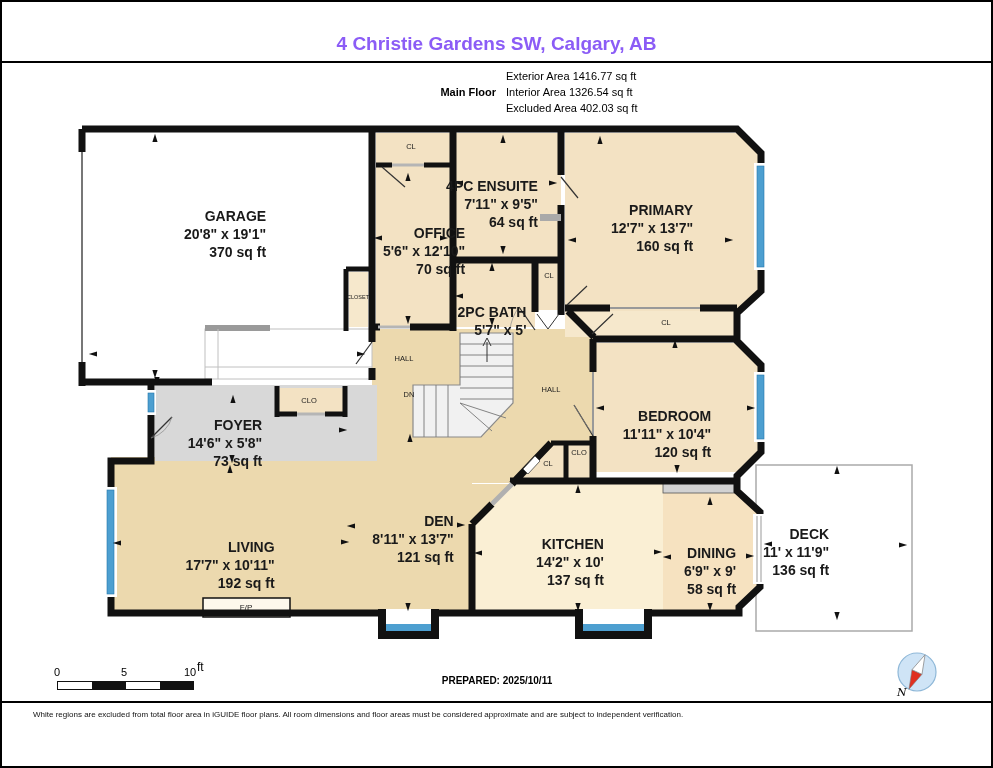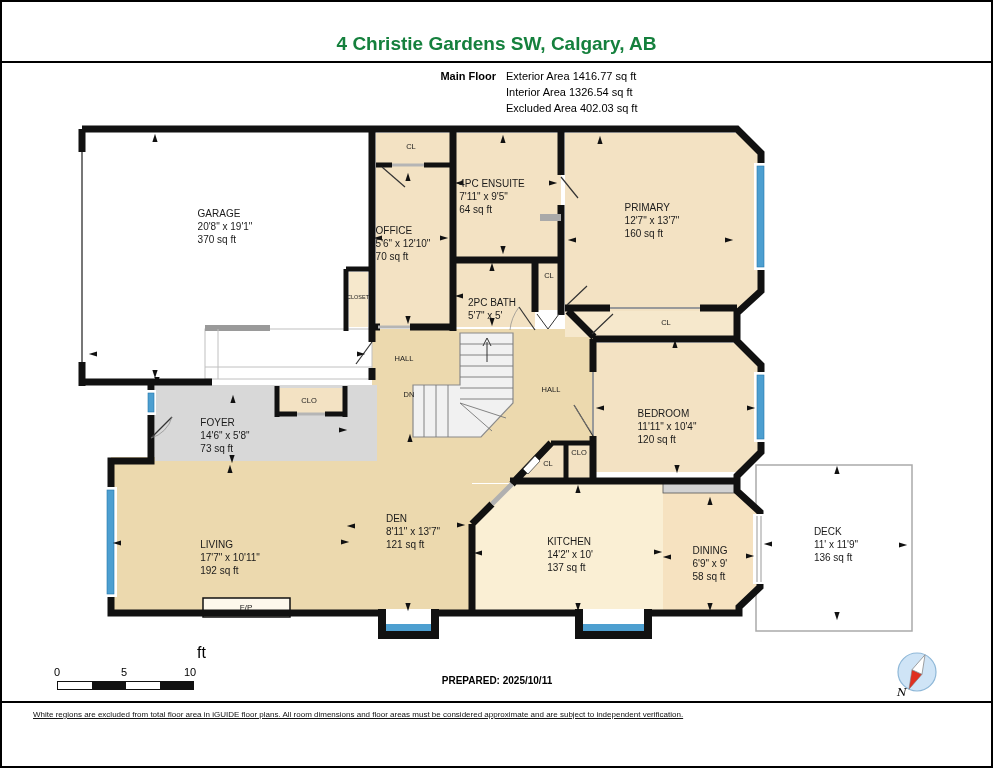"4 Christie Gardens SW, Calgary," .title { color: #15803d -> #8b5cf6 }
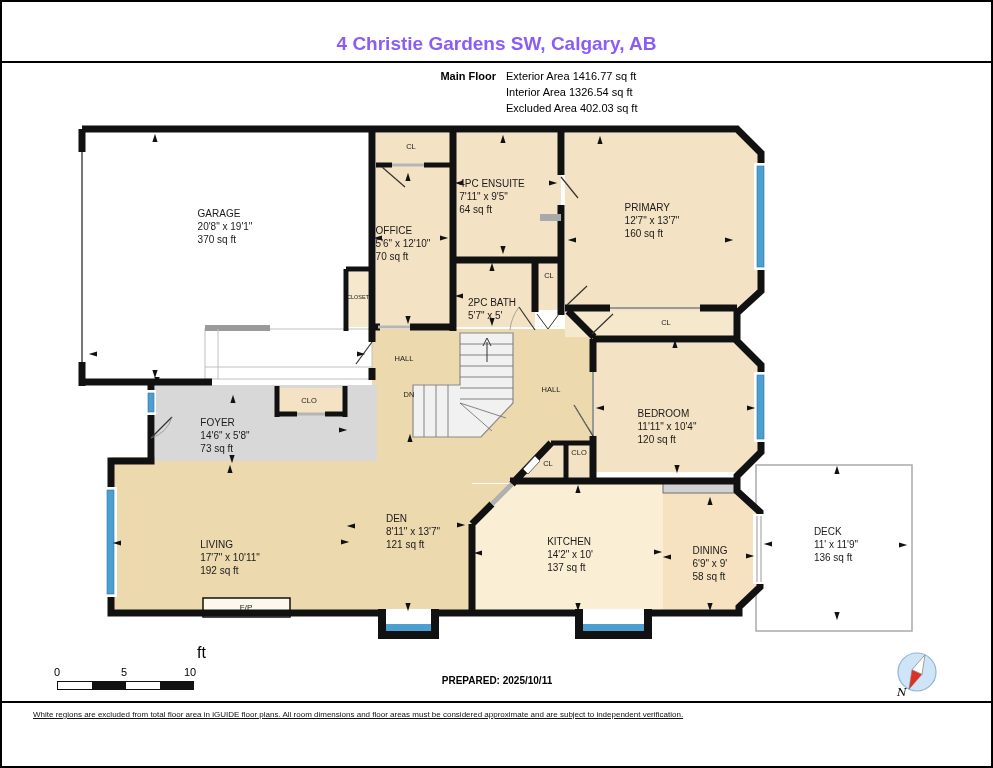"Main Floor" .fi-label { margin-top: none -> 16px }
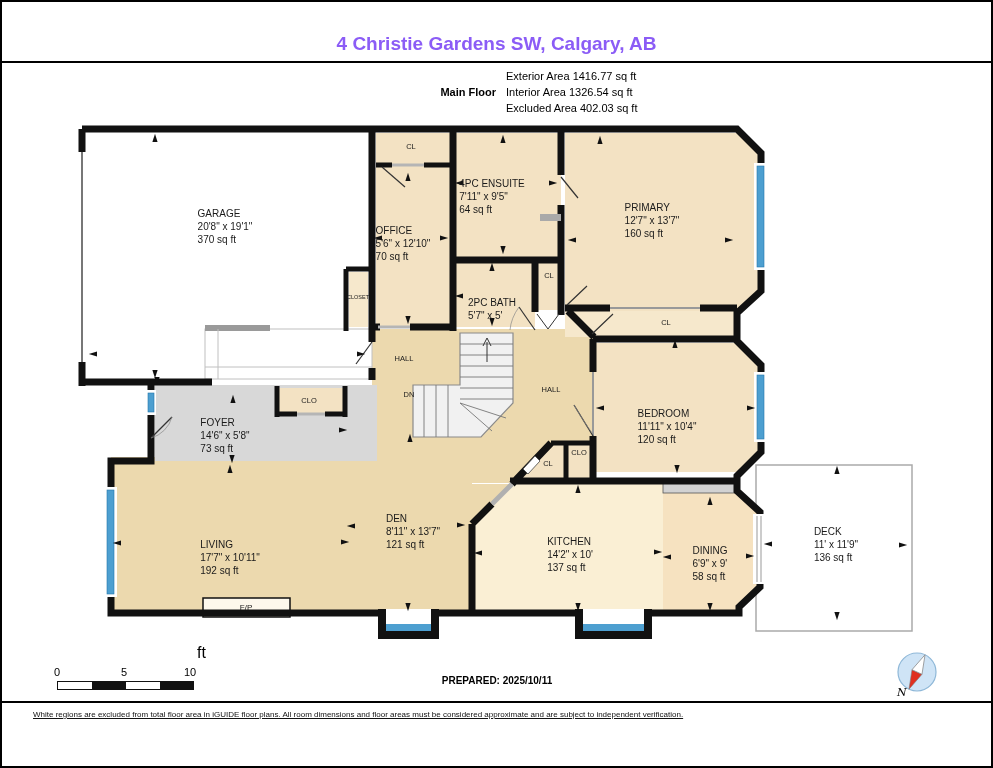"4PC ENSUITE" .rl { font-size: 10px -> 14px; font-weight: none -> bold; text-align: left -> right }
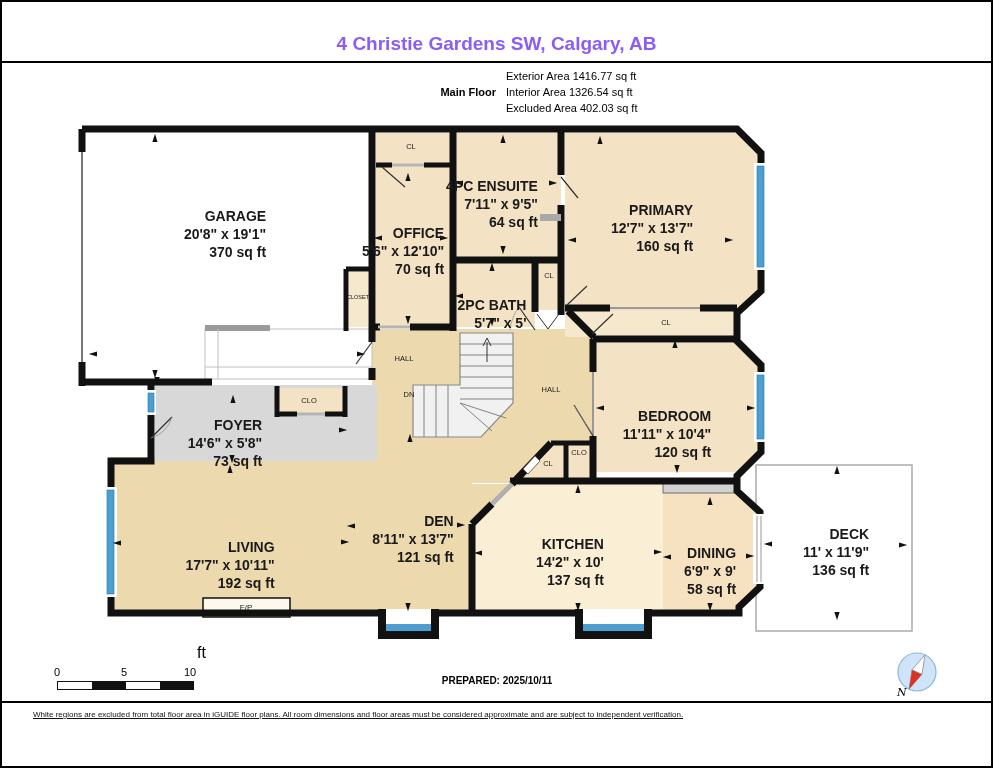"OFFICE" div.rl { left: 403px -> 424px }
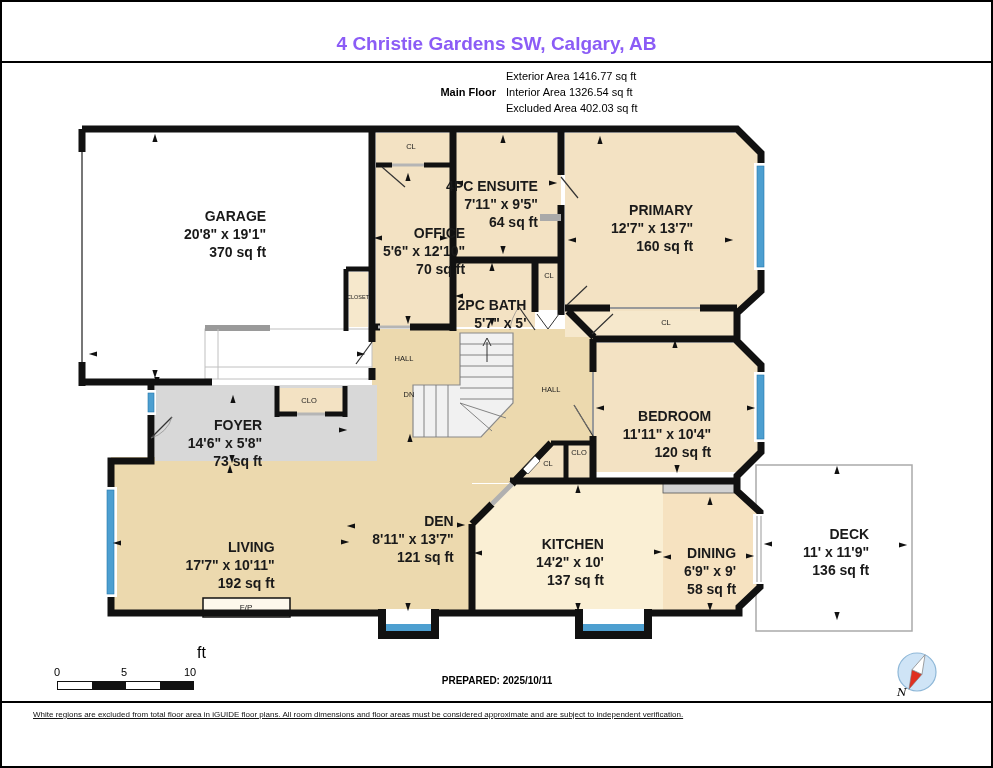"2PC BATH" div.rl { top: 296px -> 303px }
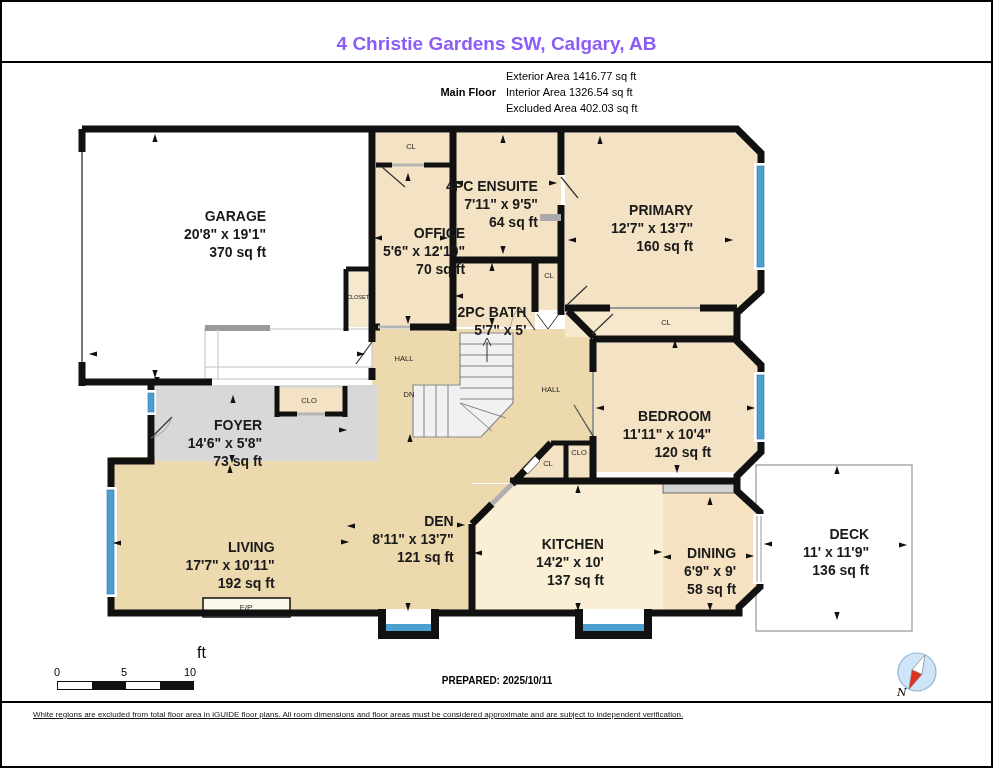"DECK" div.rl { left: 836px -> 796px }
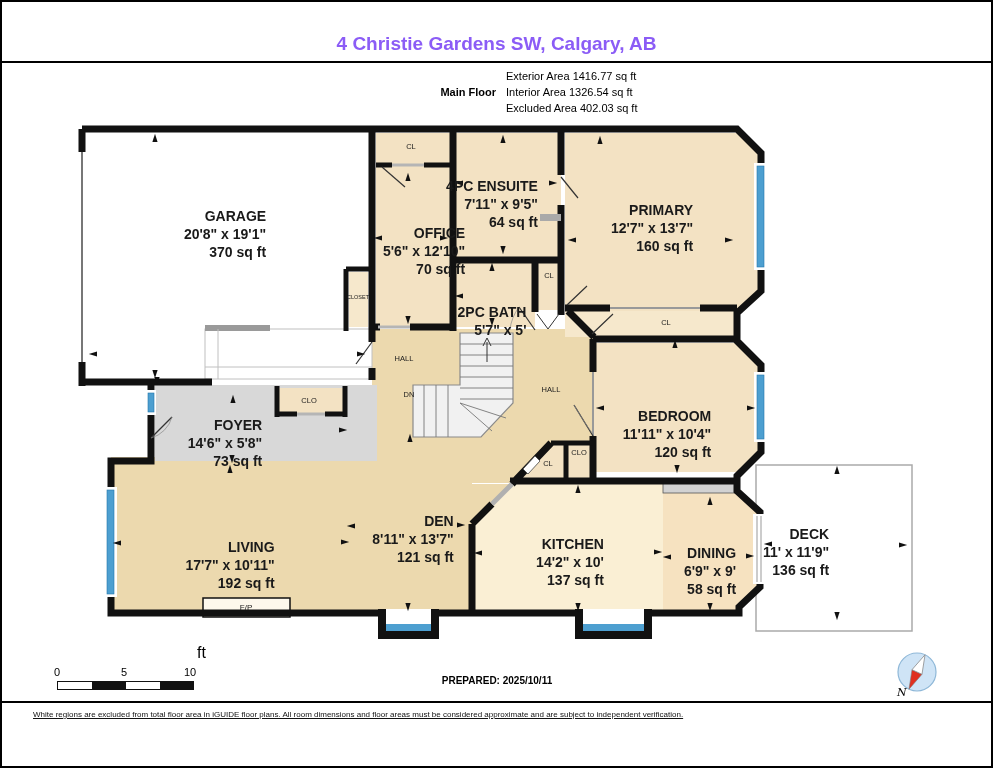"ft" .scale-ft { font-size: 16px -> 12px; top: 644px -> 660px }
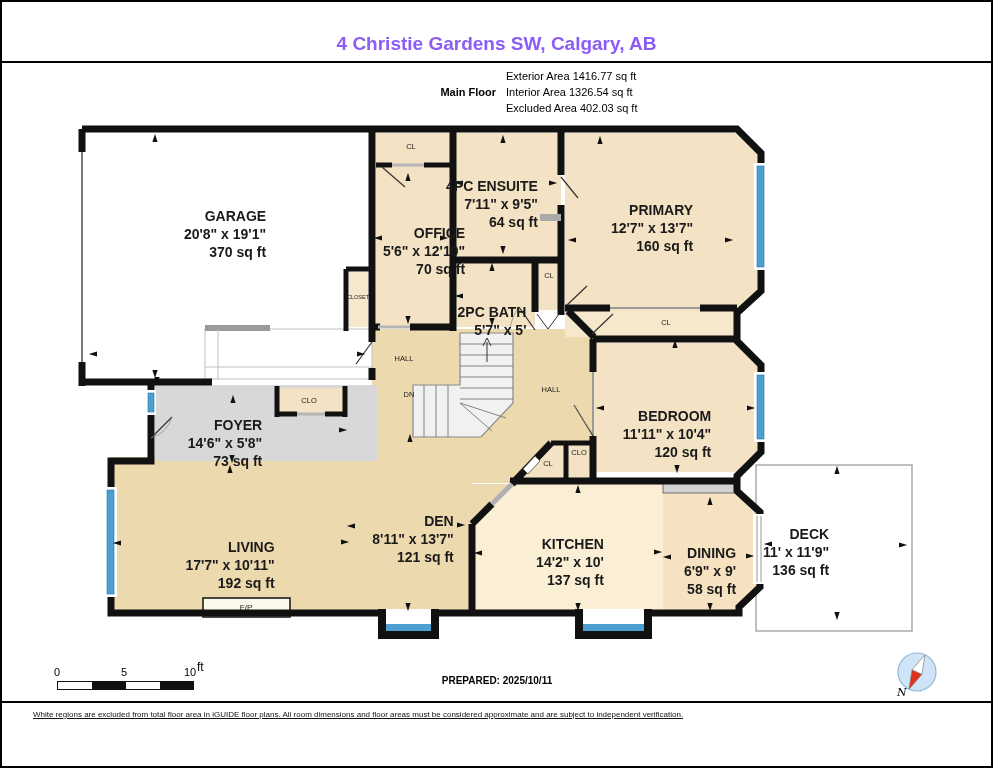"White regions are excluded from" .disclaimer { text-decoration: underline -> none }
